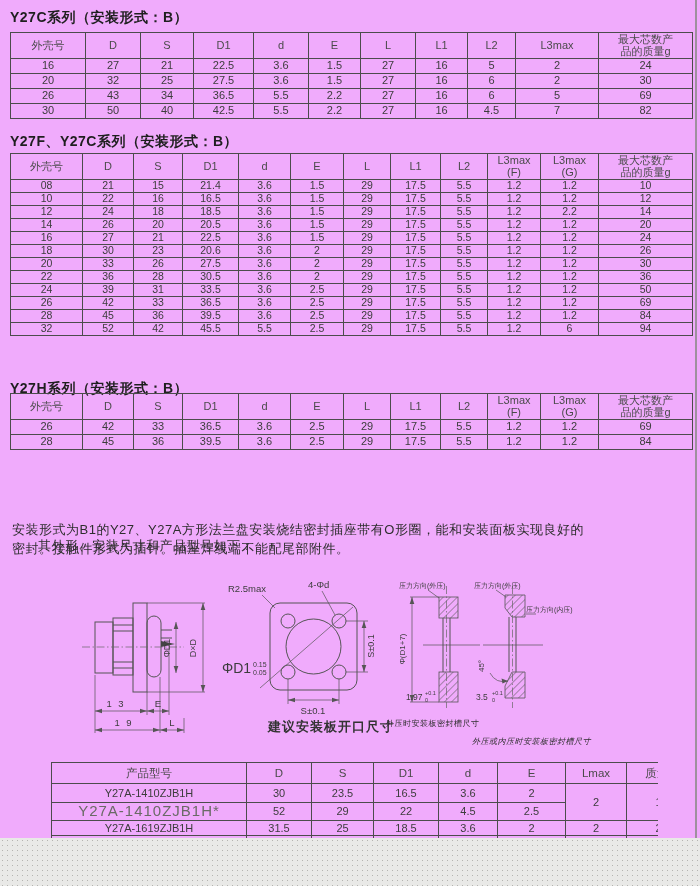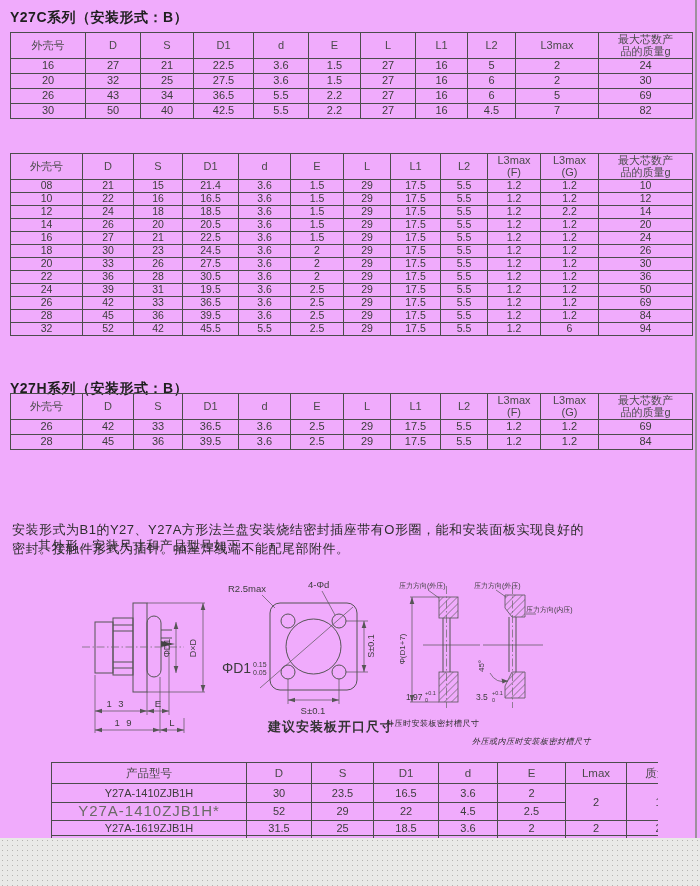"Y27F、Y27C系列（安装形式：B）" div.series-title { html: none -> <div>Y27F、Y27C系列（安装形式：B）</div> }
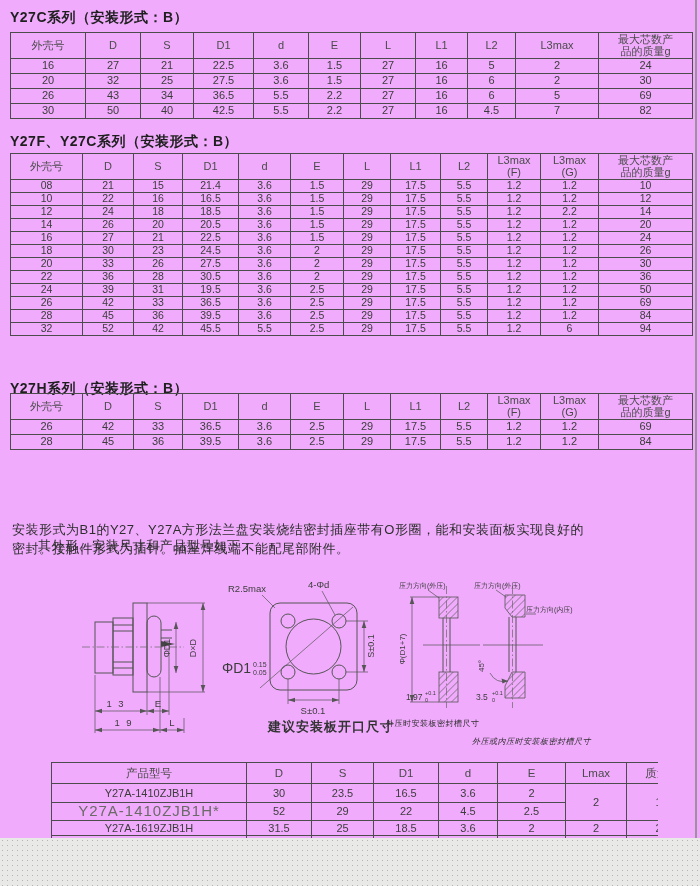"24.5" td { text: 24.5 -> 20.6 }
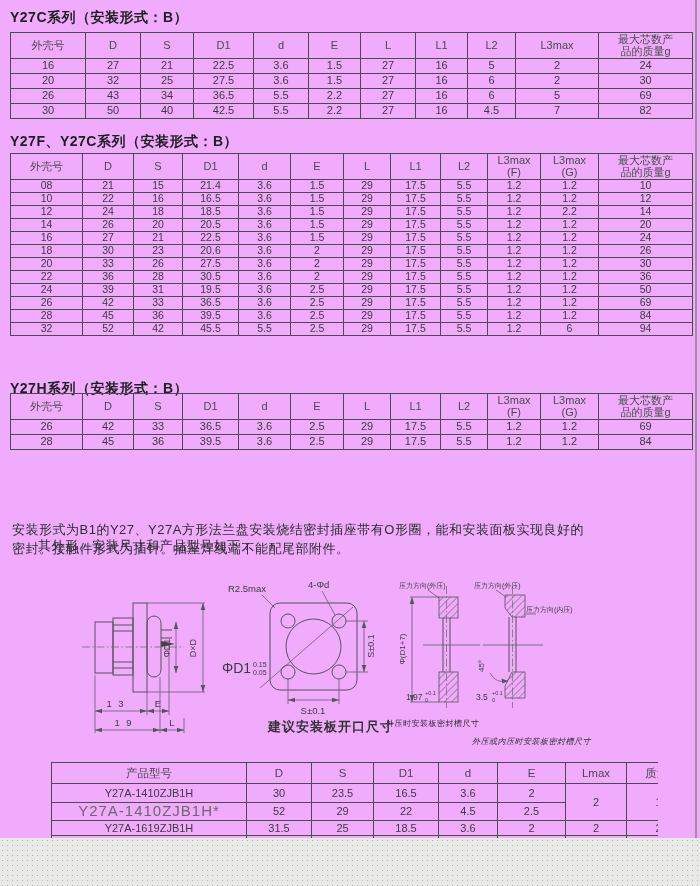"19.5" td { text: 19.5 -> 33.5 }
